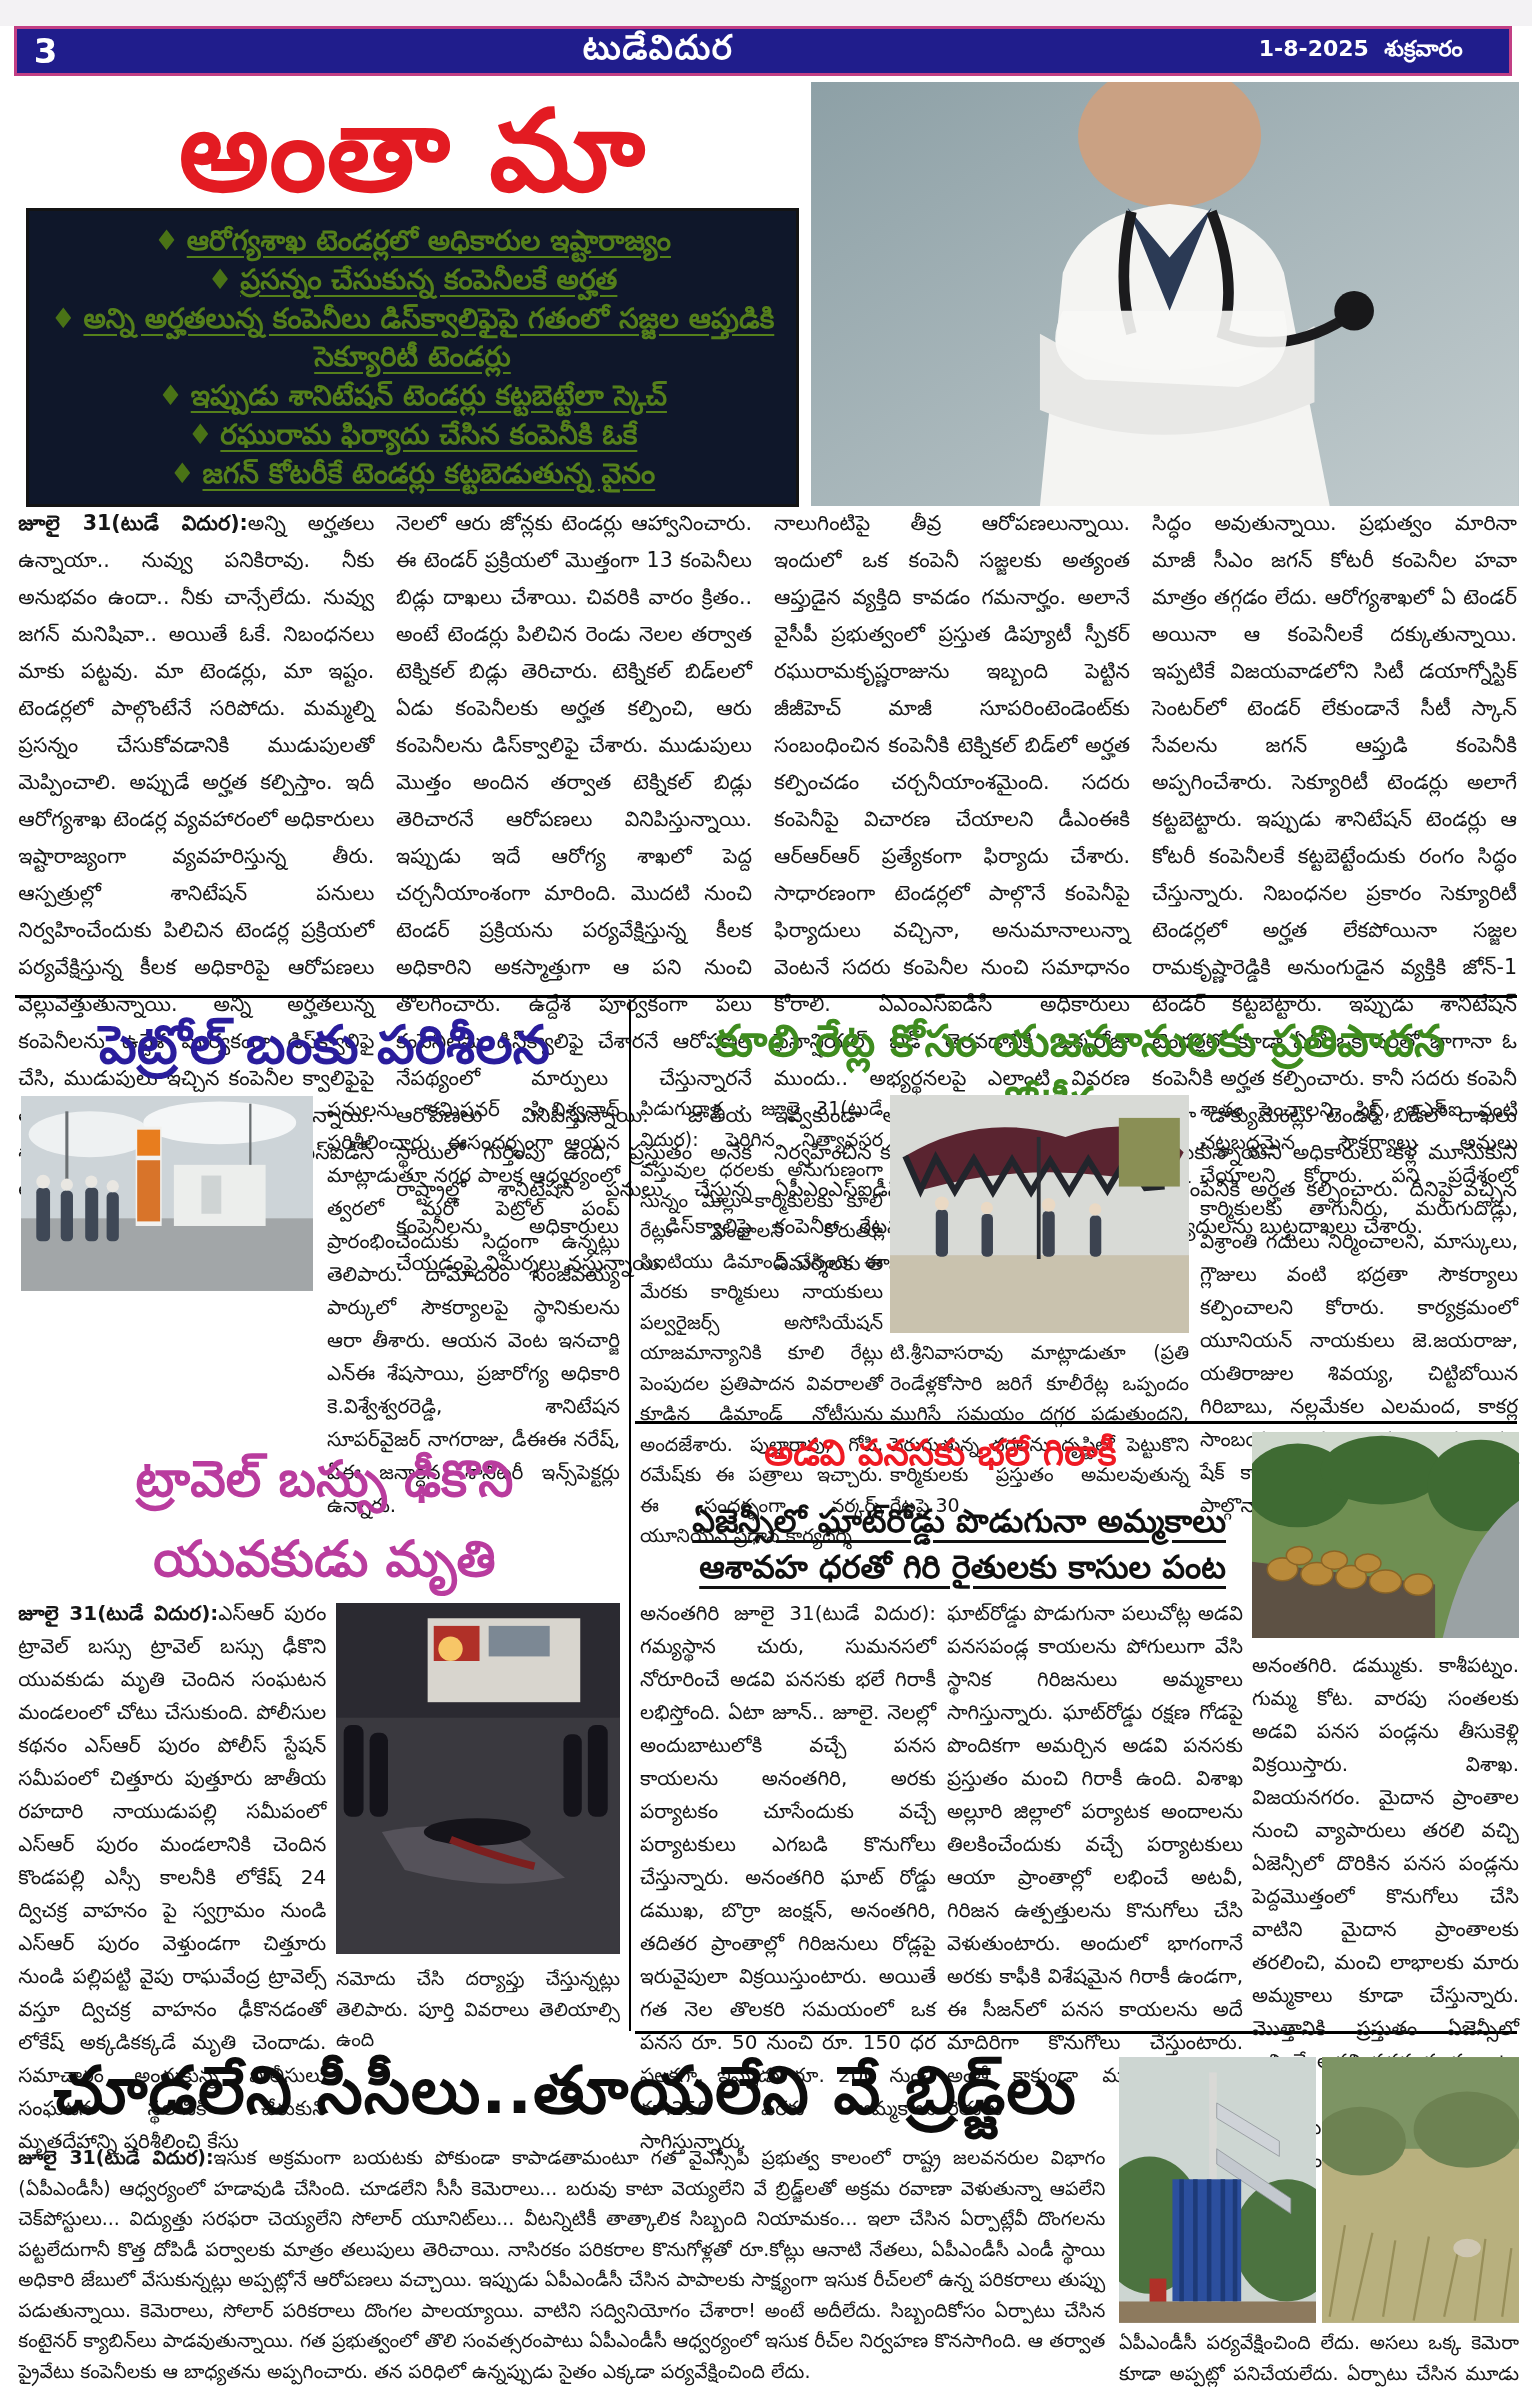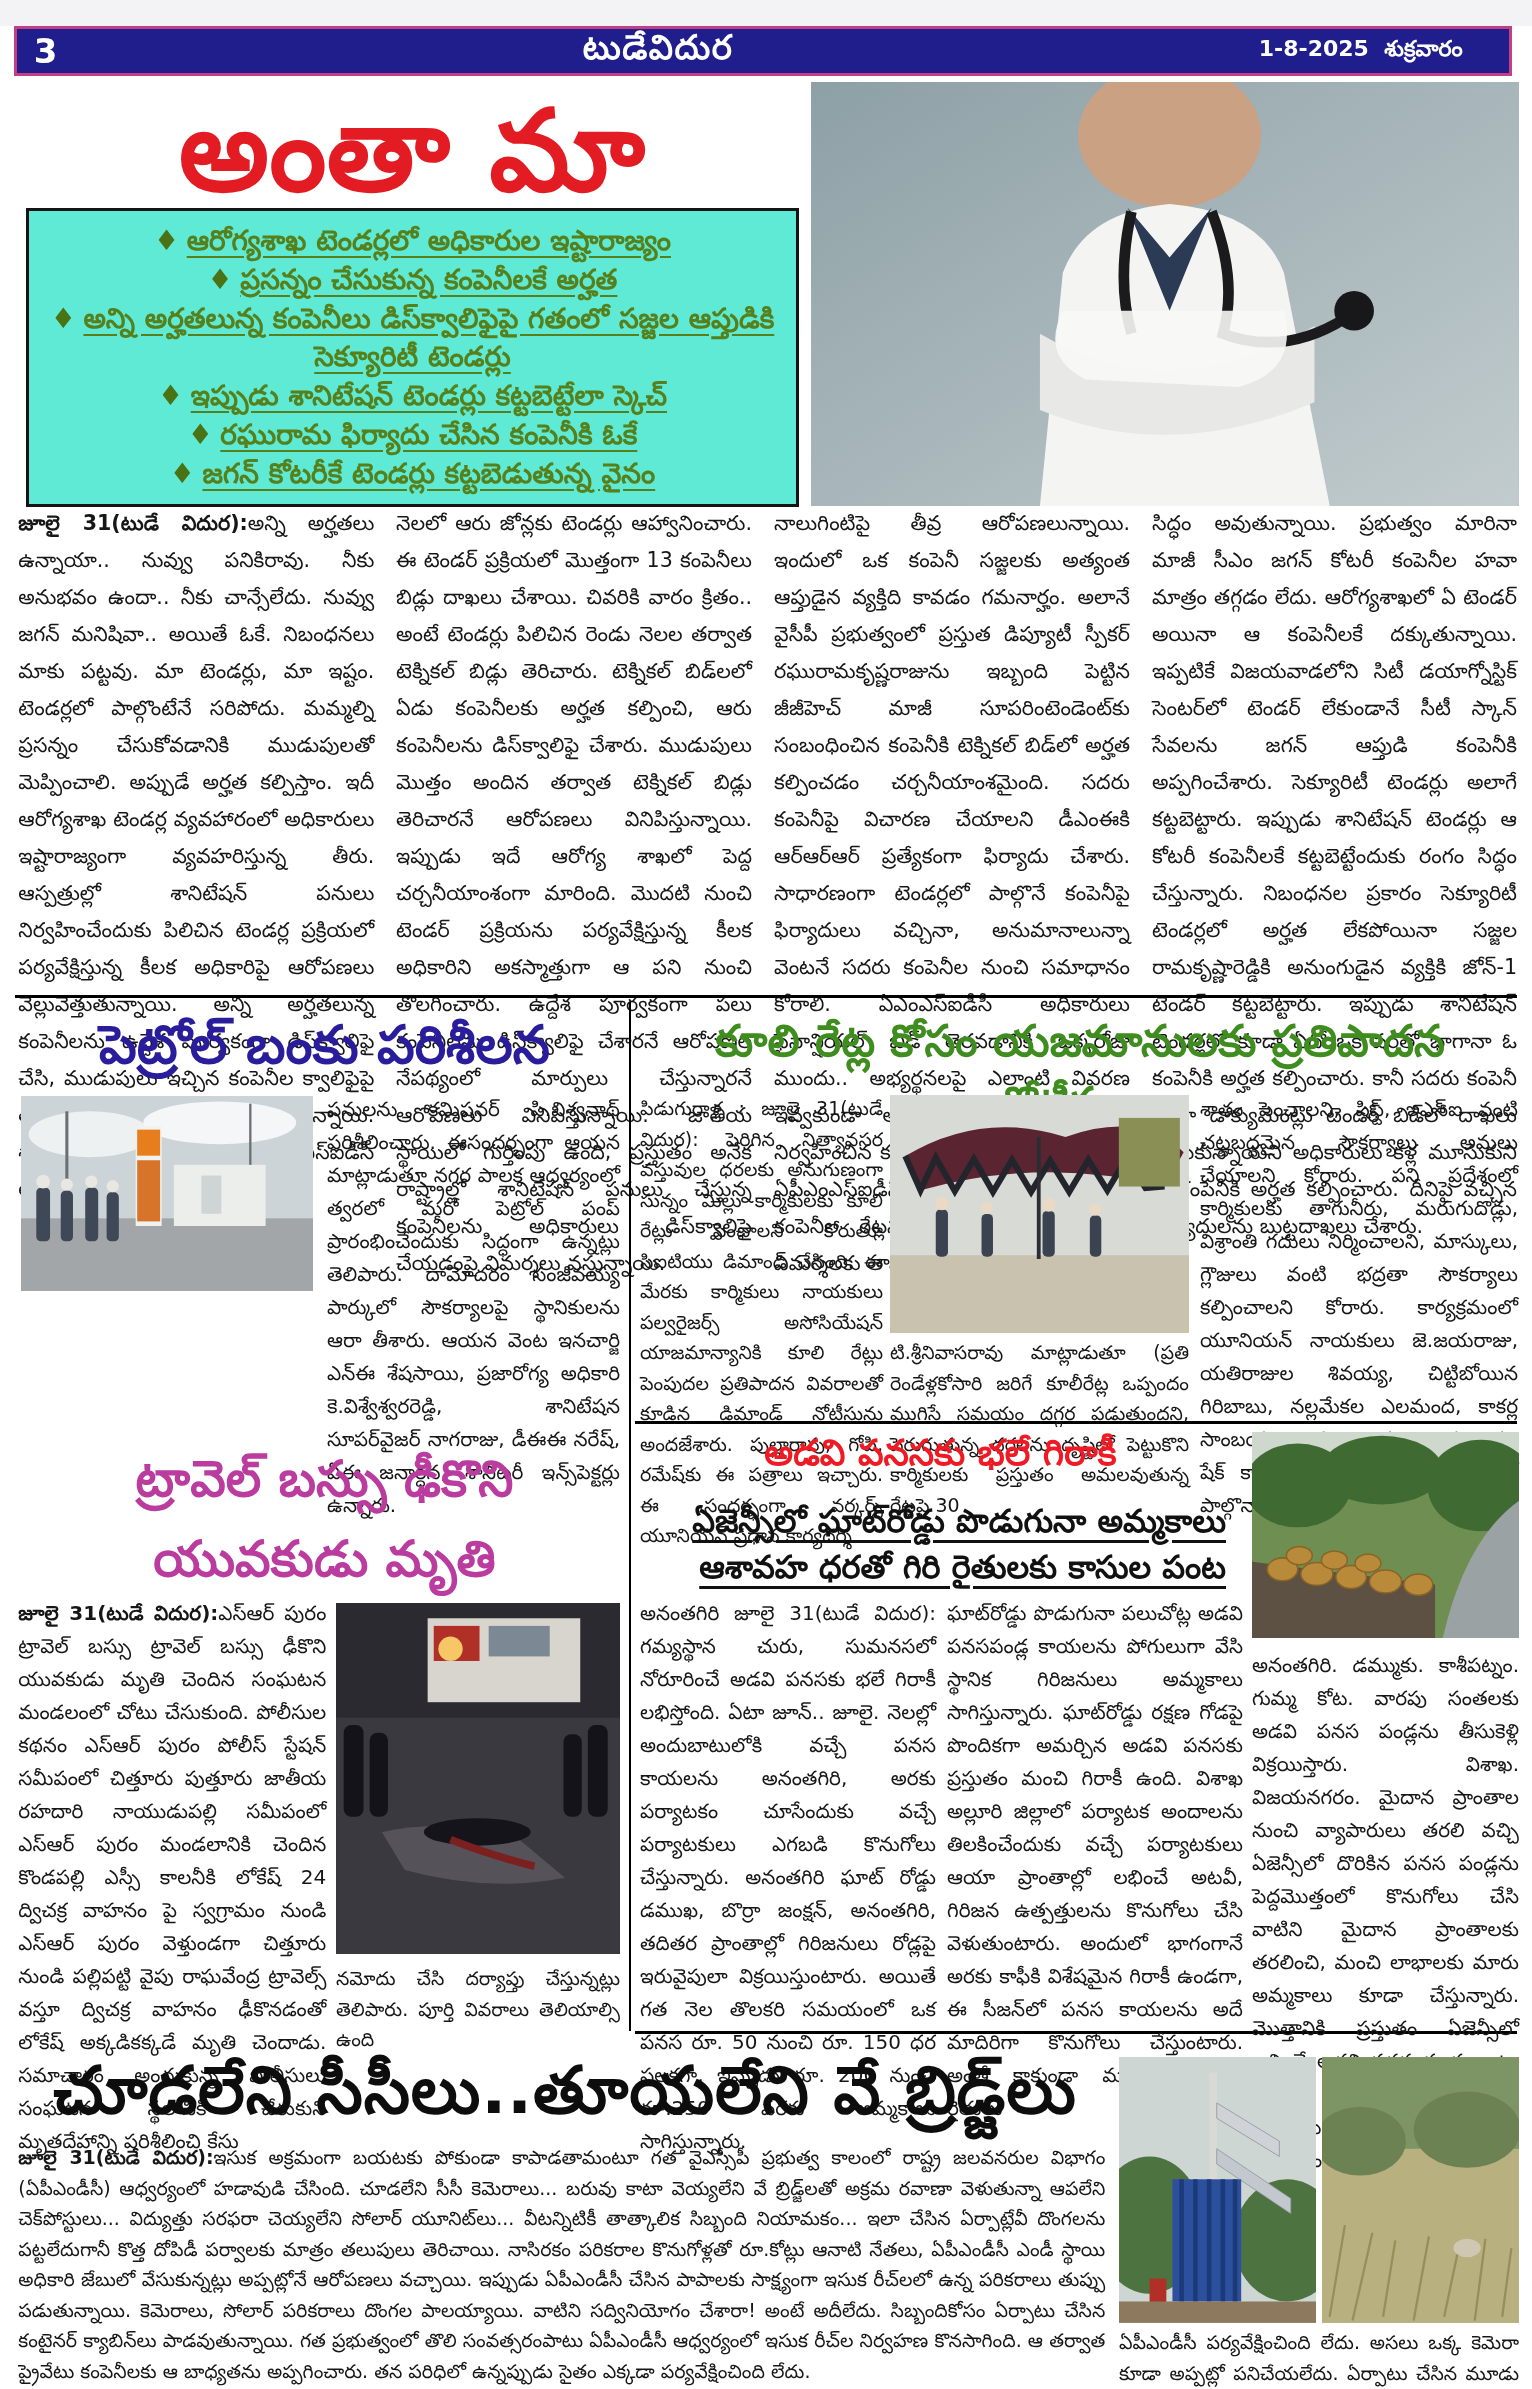"♦ ఆరోగ్యశాఖ టెండర్లలో అధికారుల" #bullet-box { background: #5eead4 -> #0f172a }
